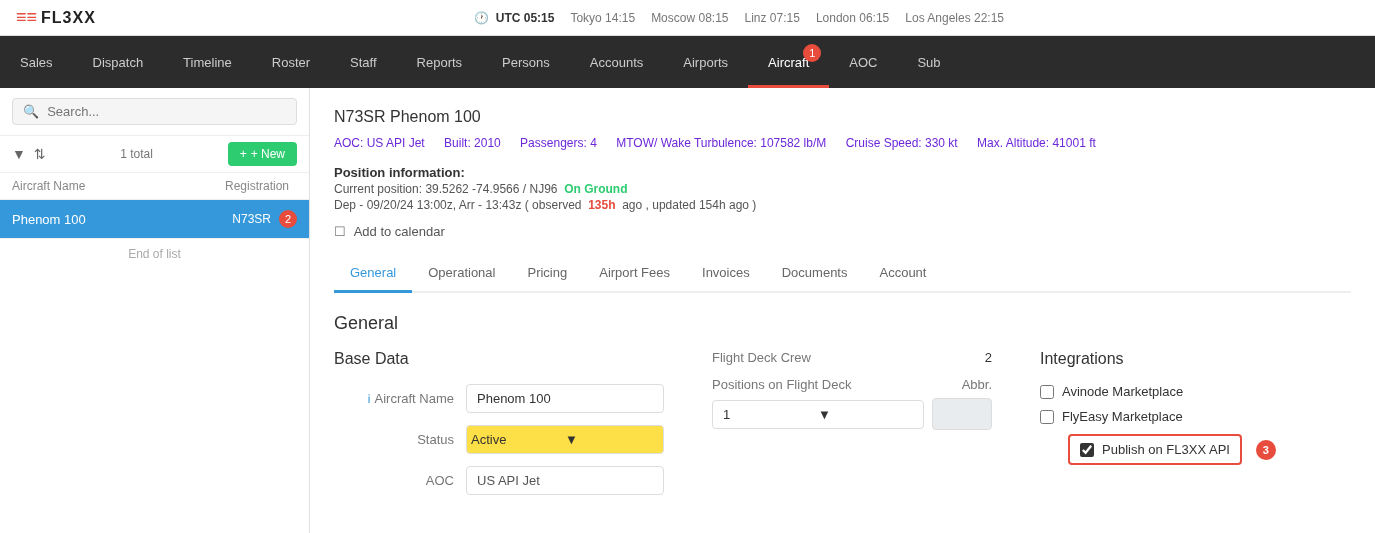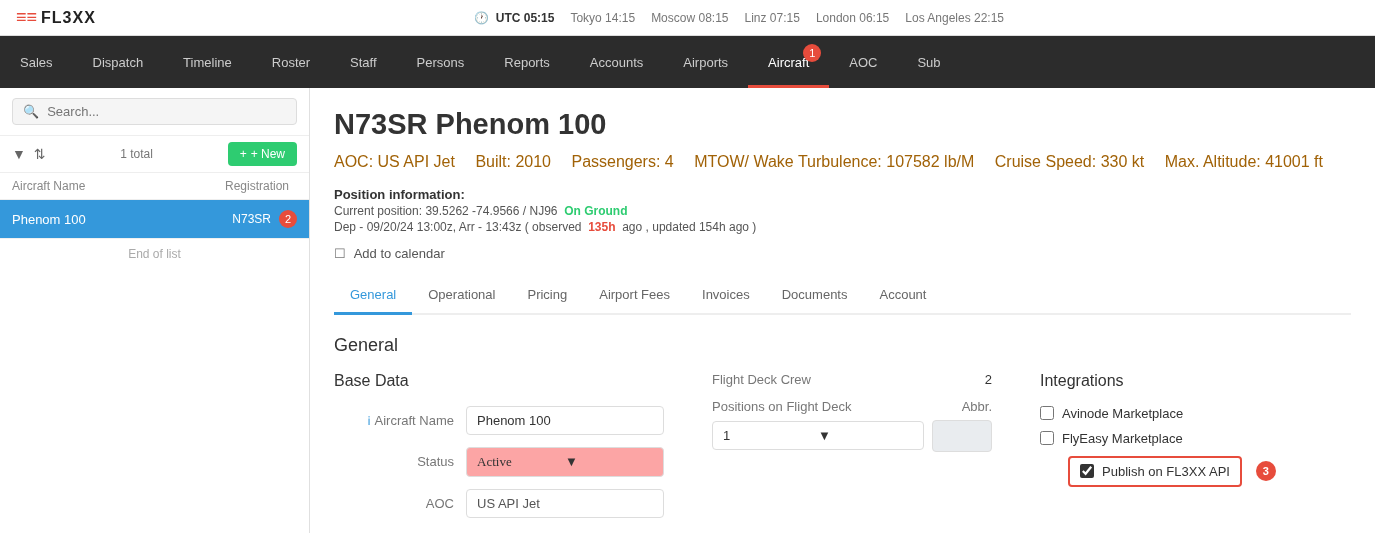"Persons" div.nav-item { order: before "Reports" -> after "Reports" }
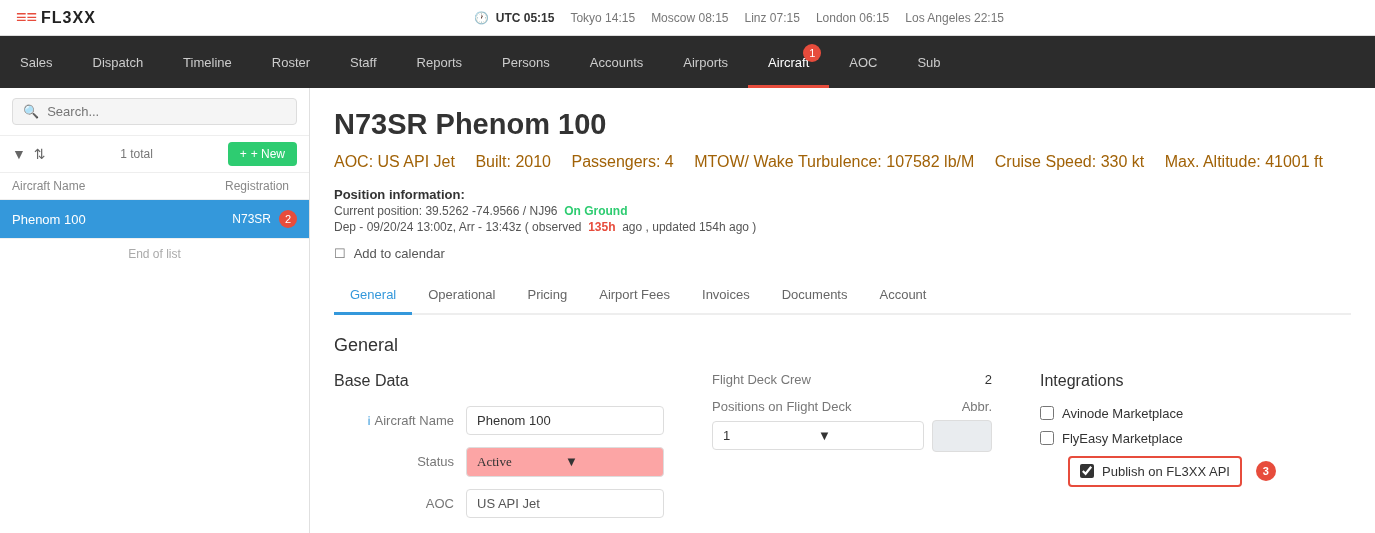"N73SR Phenom 100" .aircraft-title { font-size: 29px -> 16px; font-weight: 700 -> 400 }
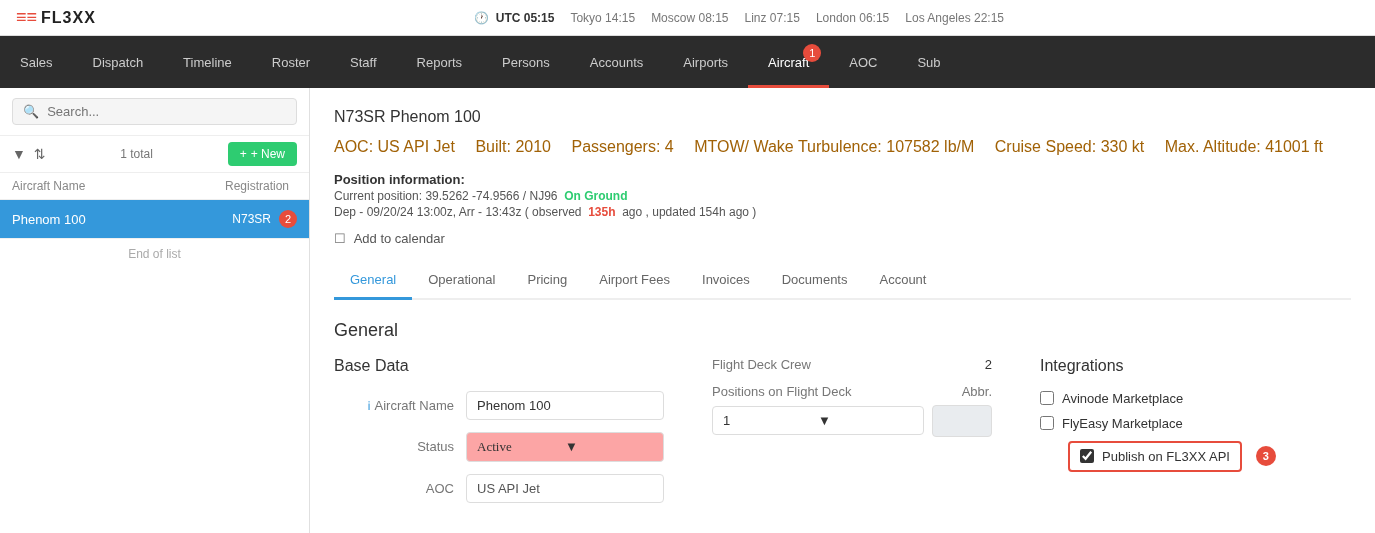"AOC: US API Jet Built:" .aircraft-meta { color: #a16207 -> #6d28d9; font-size: 16px -> 12px }
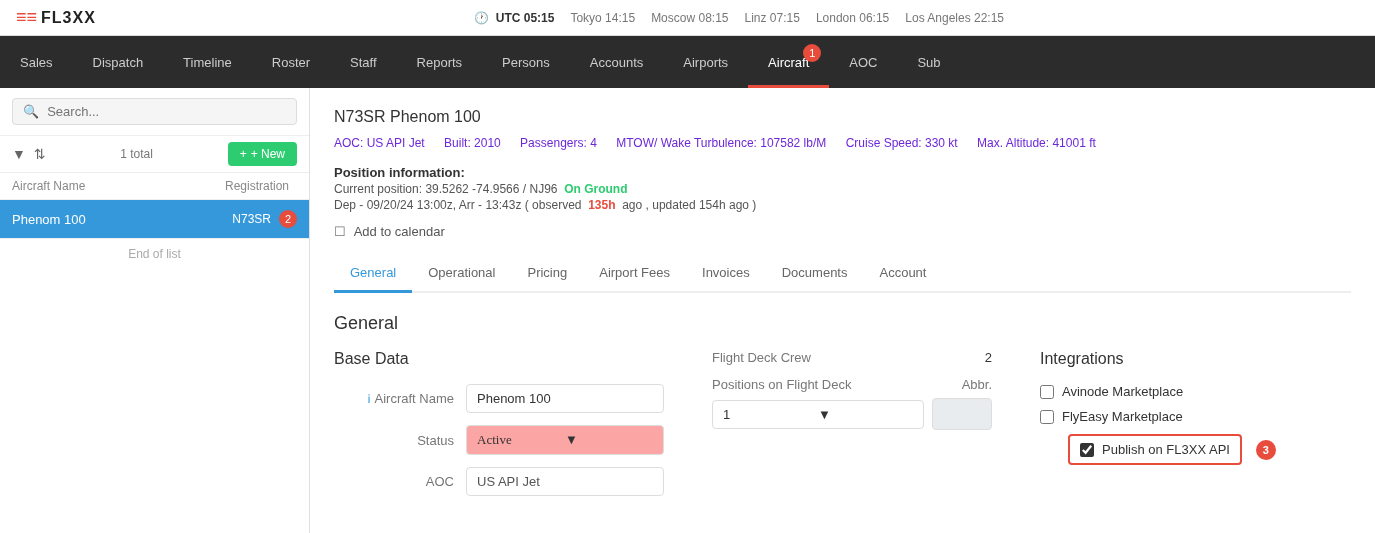"Active" .field-select { background: #fca5a5 -> #fde047; font-family: Liberation Serif, serif -> none; padding: 6px 10px -> 6px 4px }
